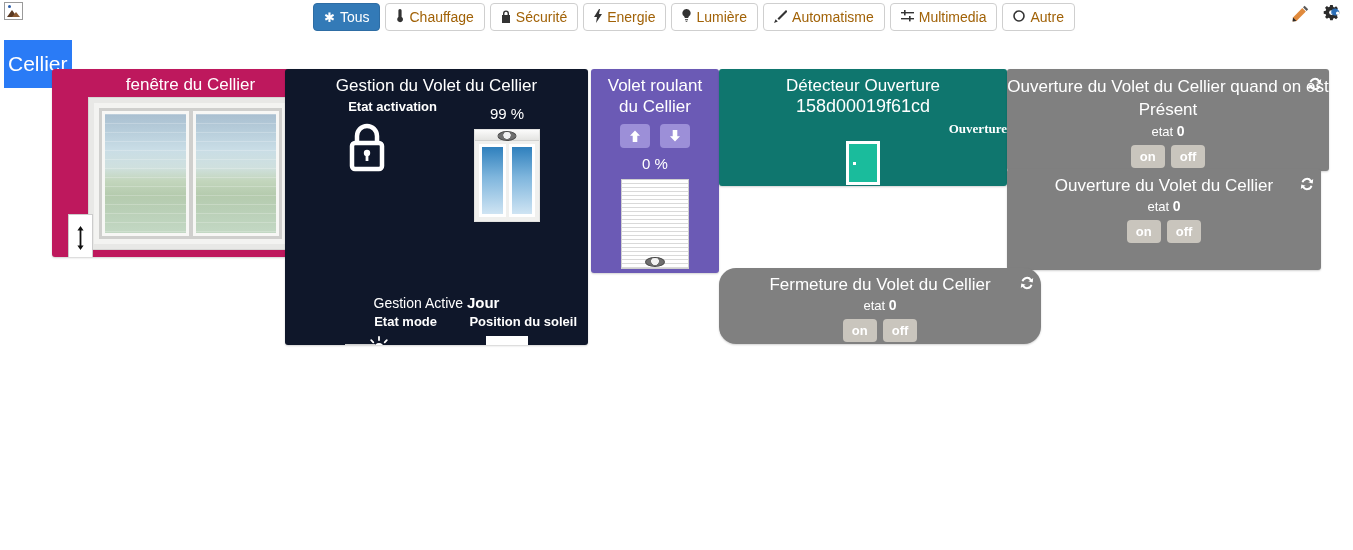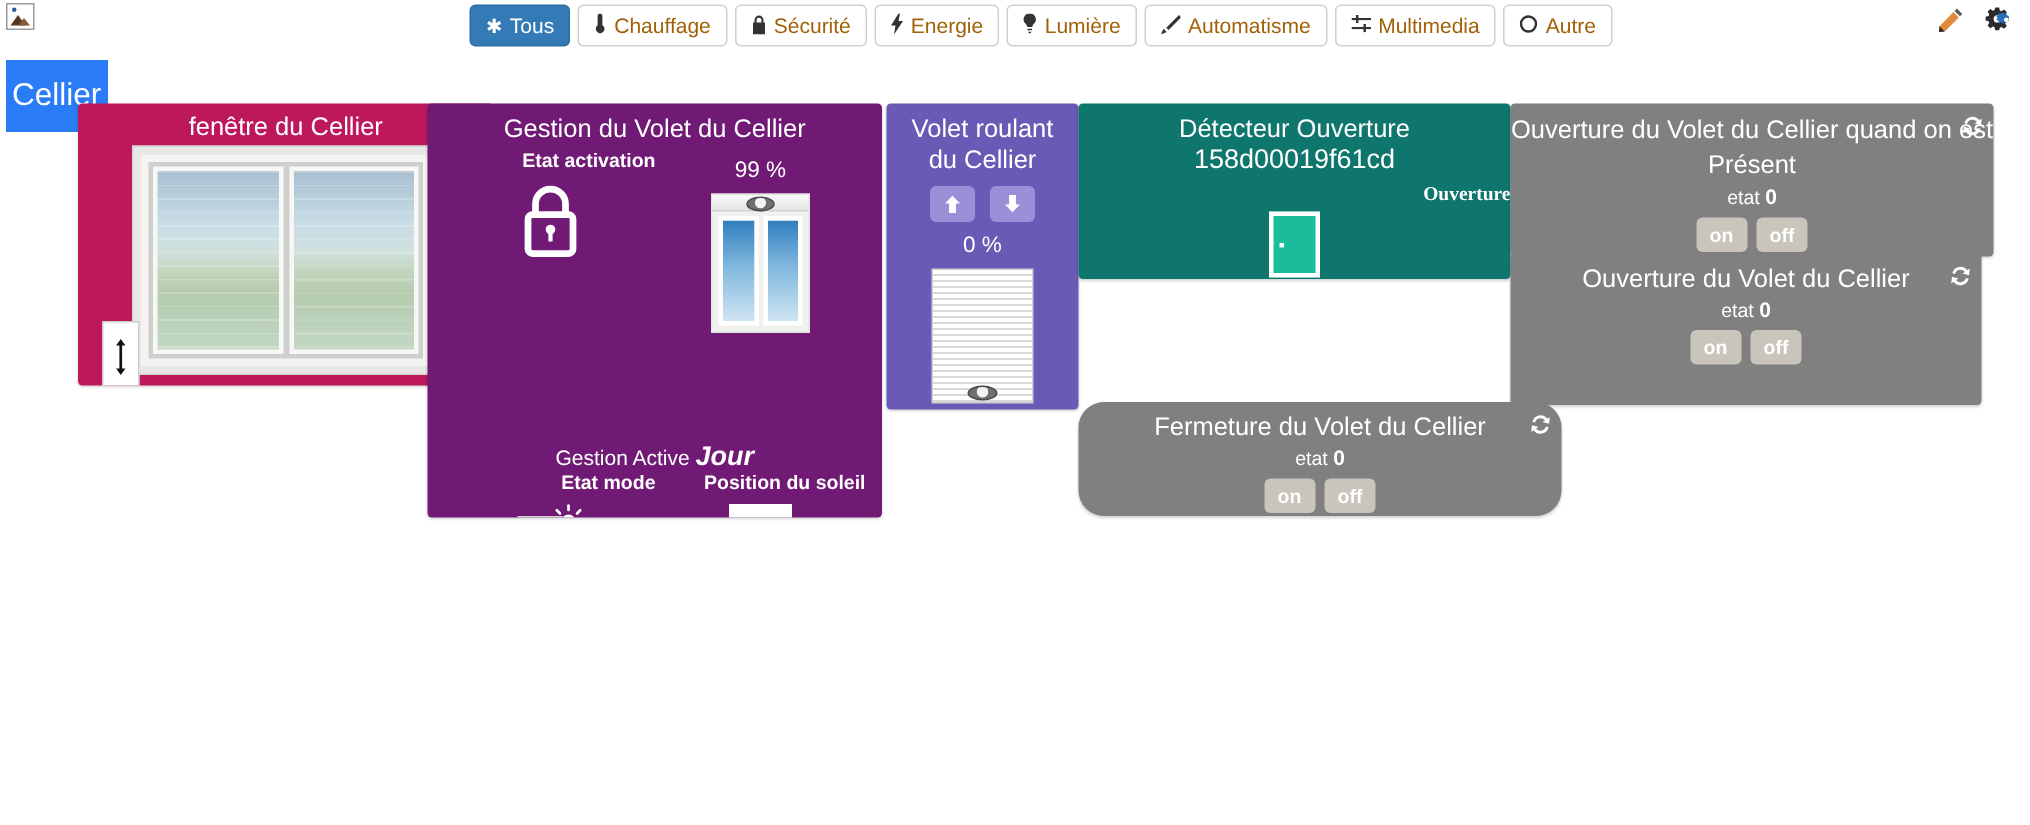"Gestion du Volet du Cellier" #card-gestion { background: #701a75 -> #0f172a }
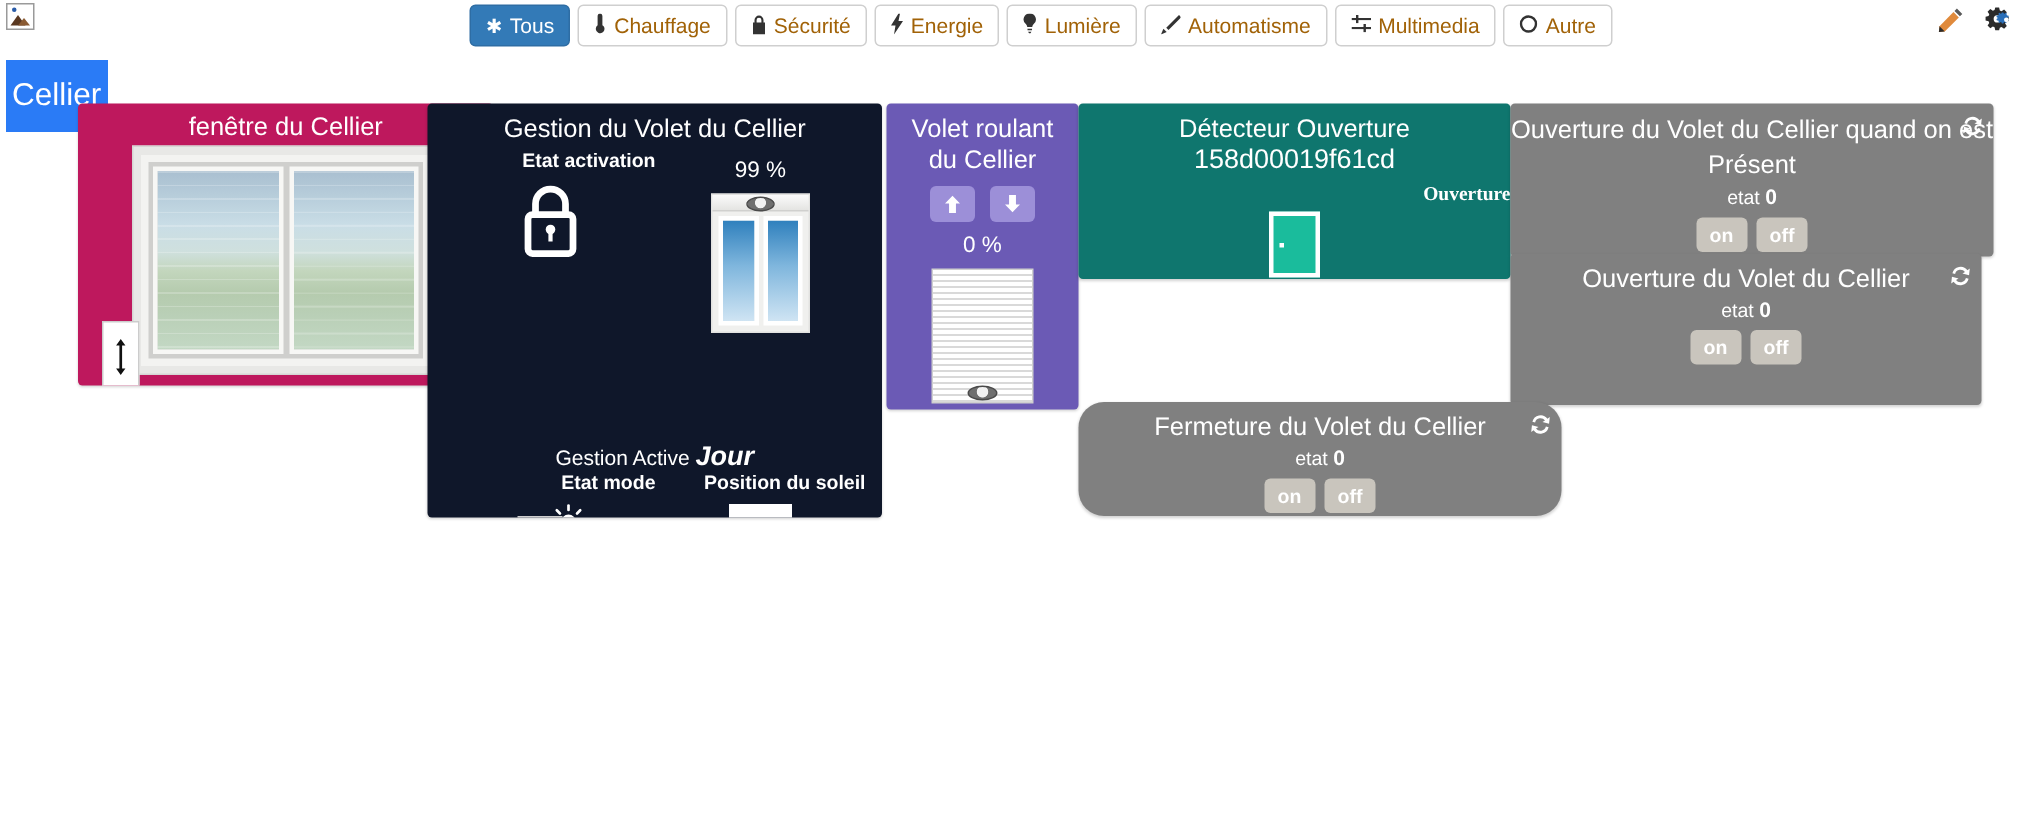"Jour" .gestion-active b { font-size: 18px -> 15px; font-style: italic -> none }
